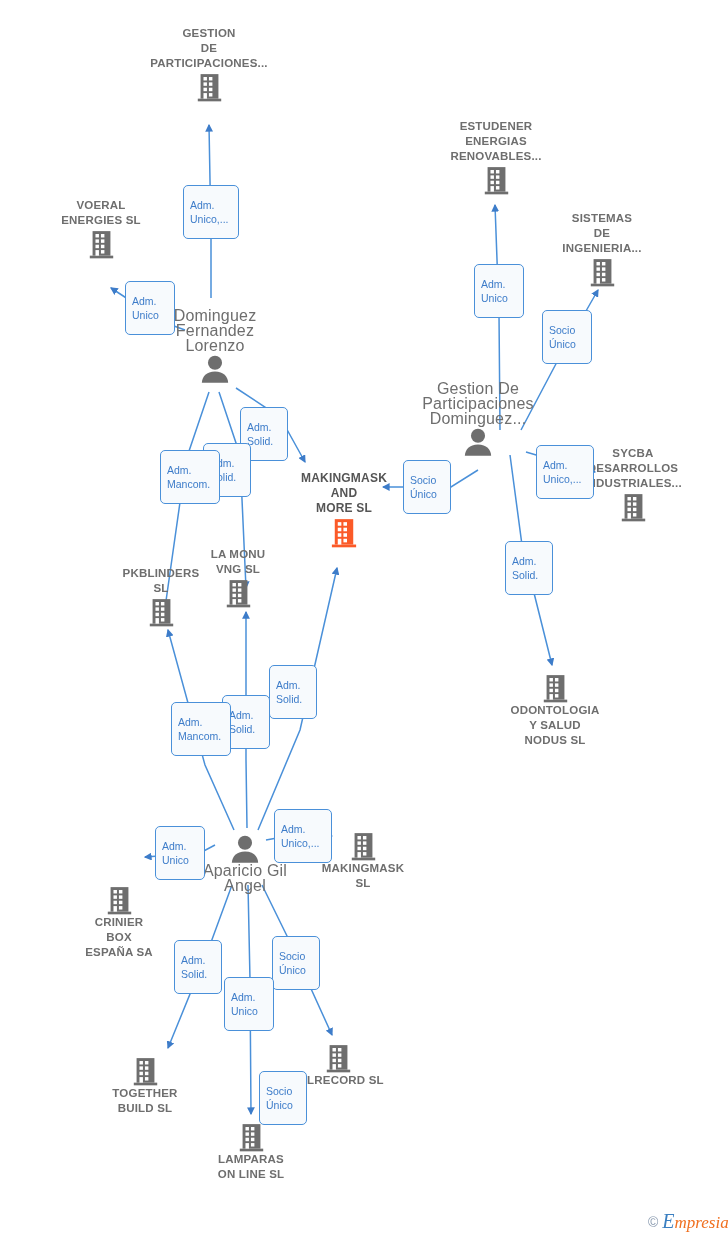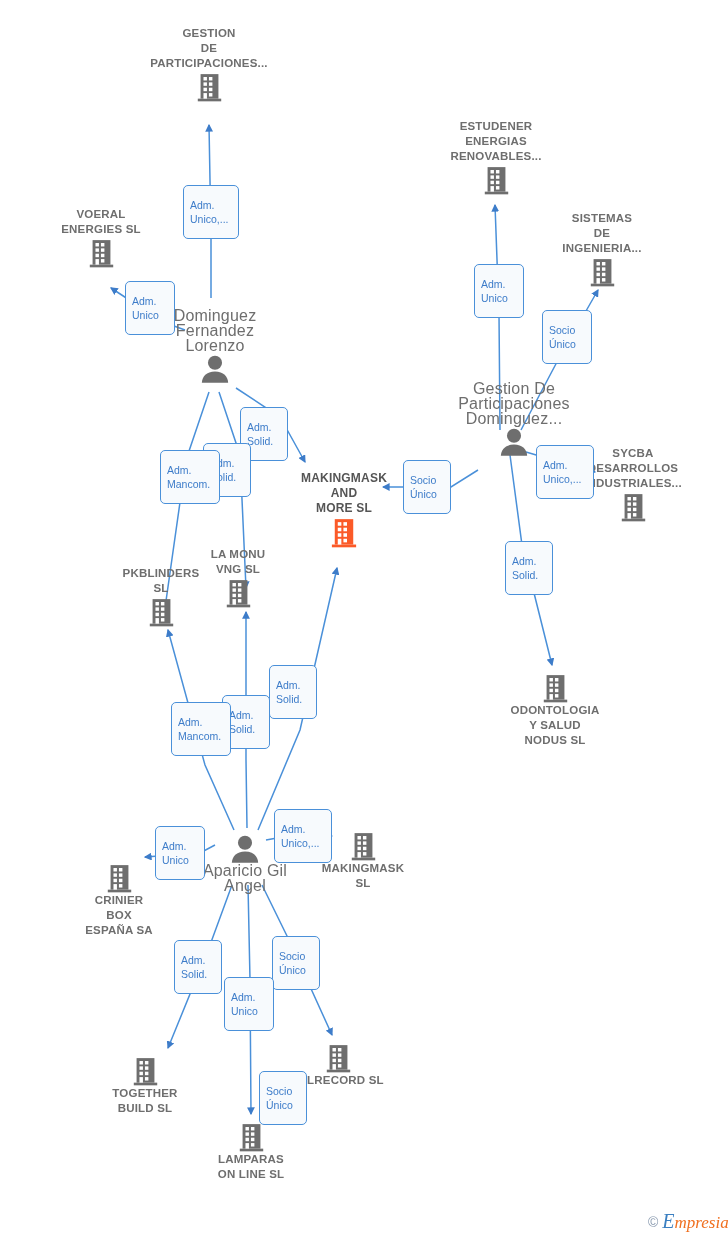"VOERAL" div.node { top: 204px -> 195px }
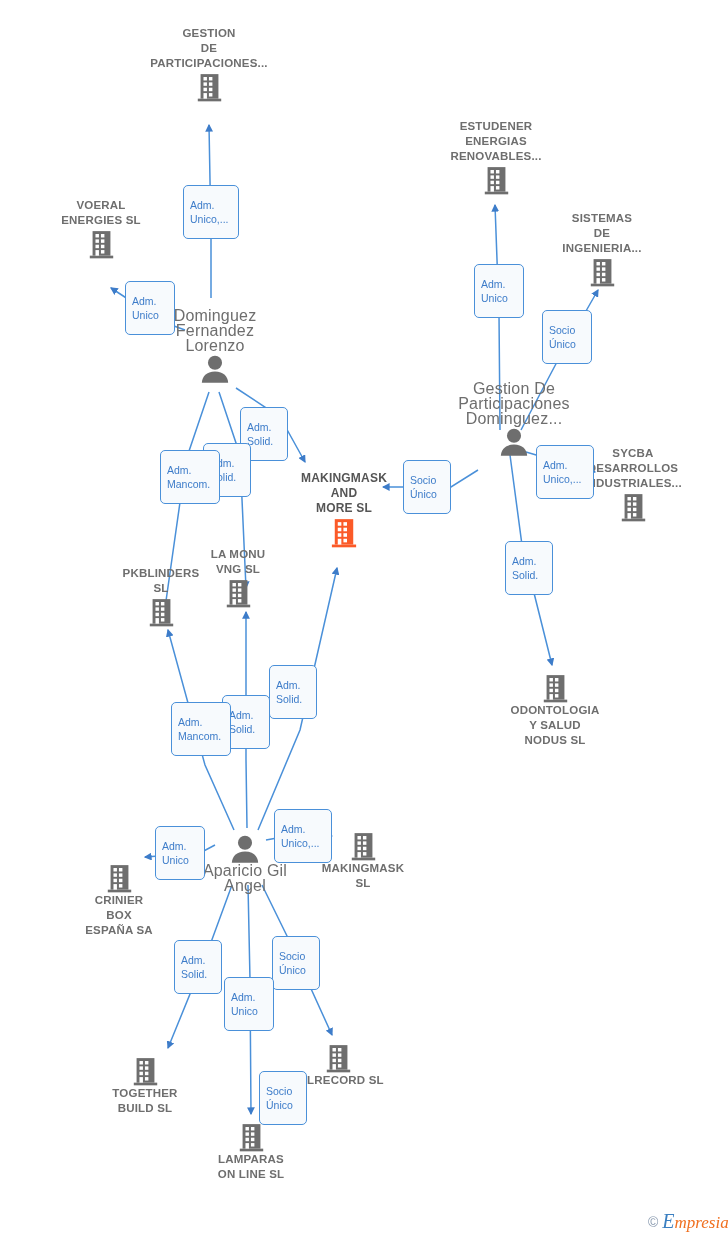"Gestion De" div.node { left: 514px -> 478px }
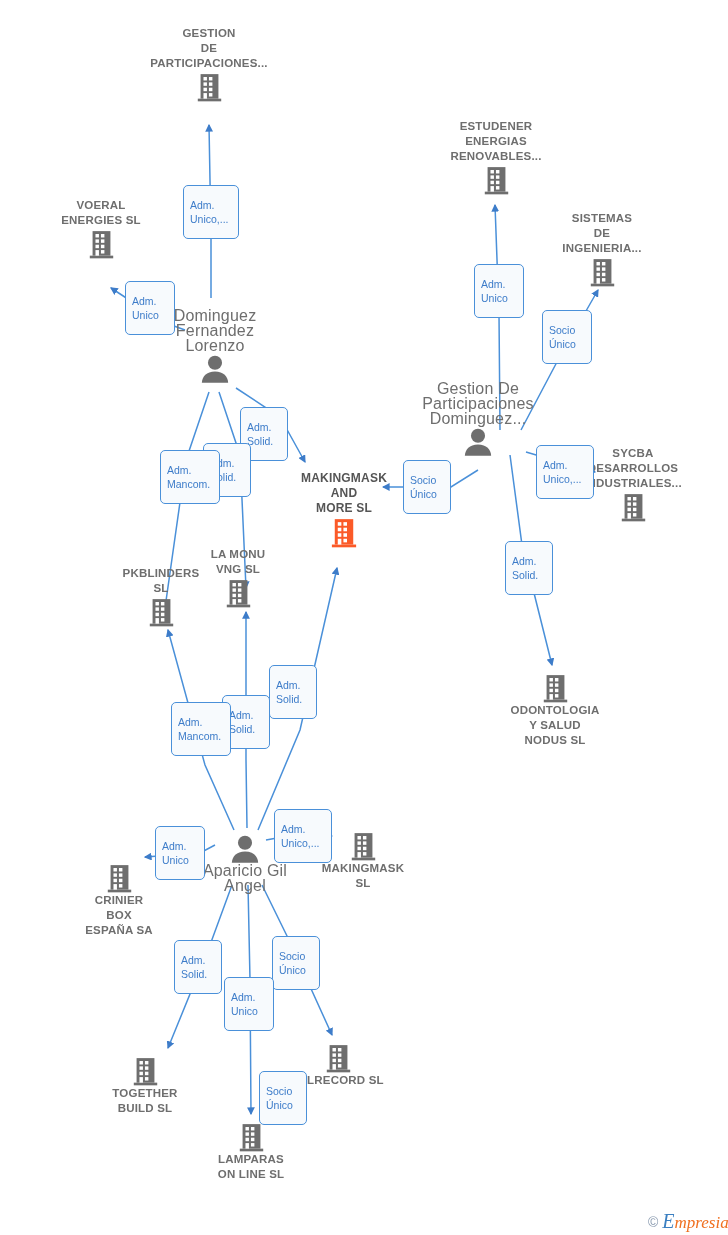"CRINIER" div.node { top: 861px -> 883px }
